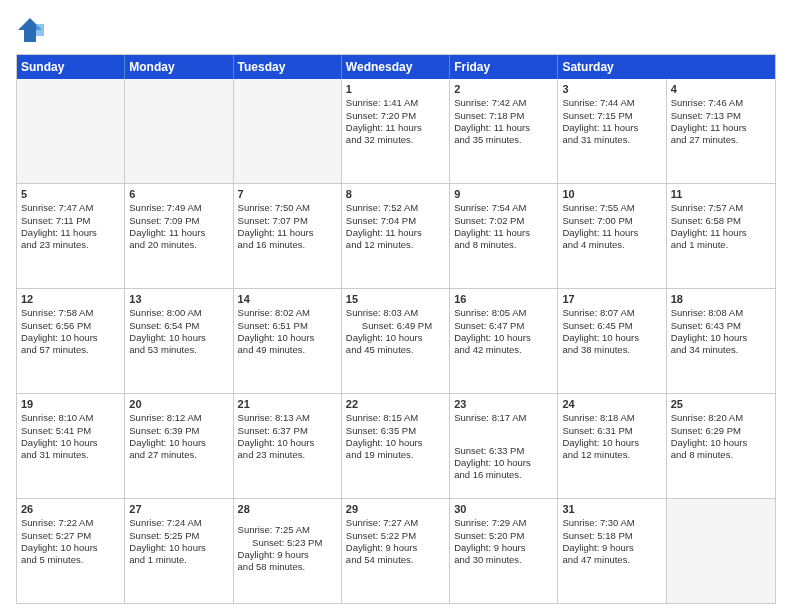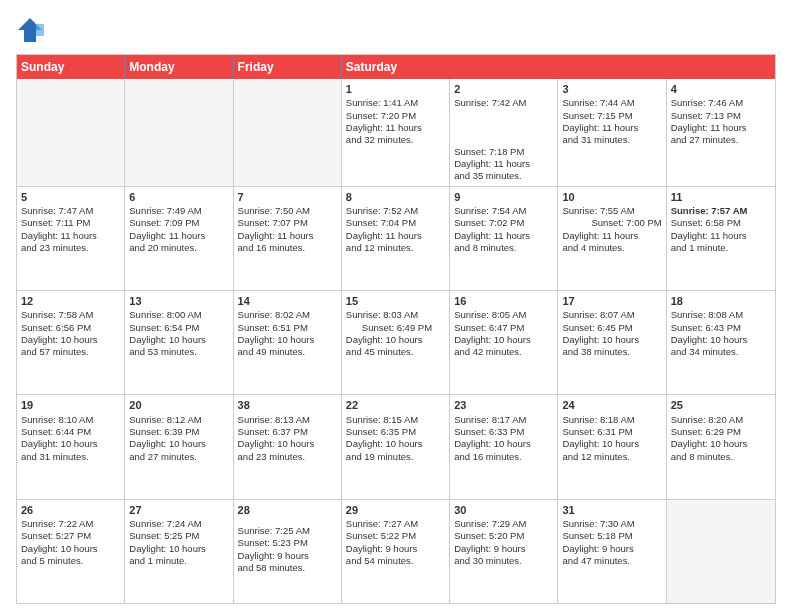"Sunday" .cal-header { background: #ef4444 -> #1d4ed8 }
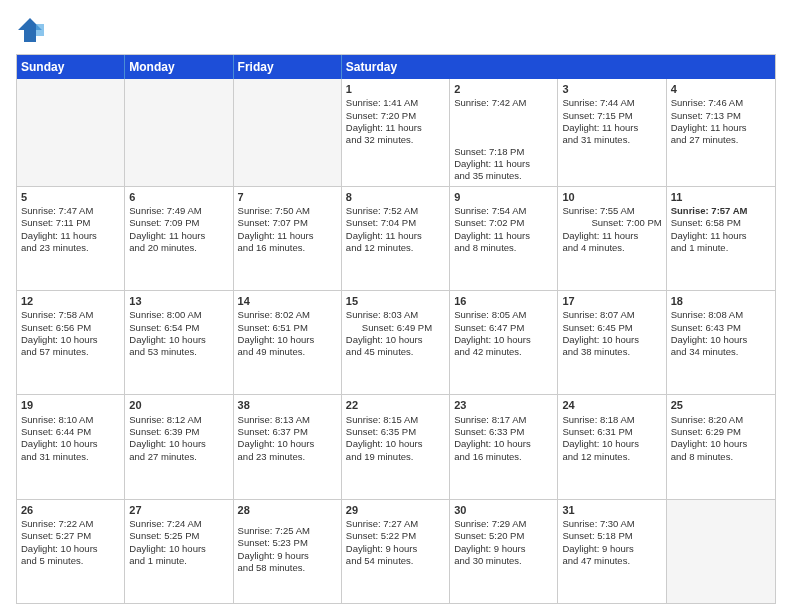"Tuesday" div.cal-header-cell { html: none -> <div>Tuesday</div> }
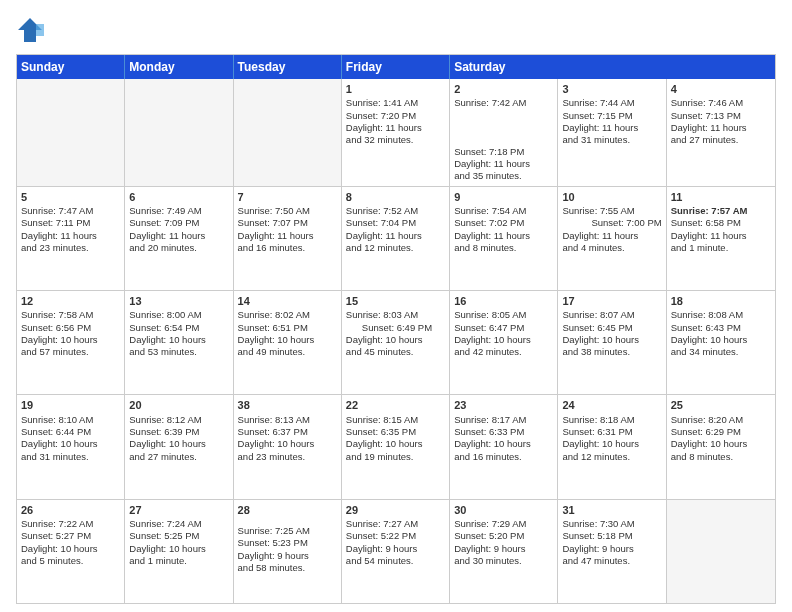"Wednesday" div.cal-header-cell { html: none -> <div>Wednesday</div> }
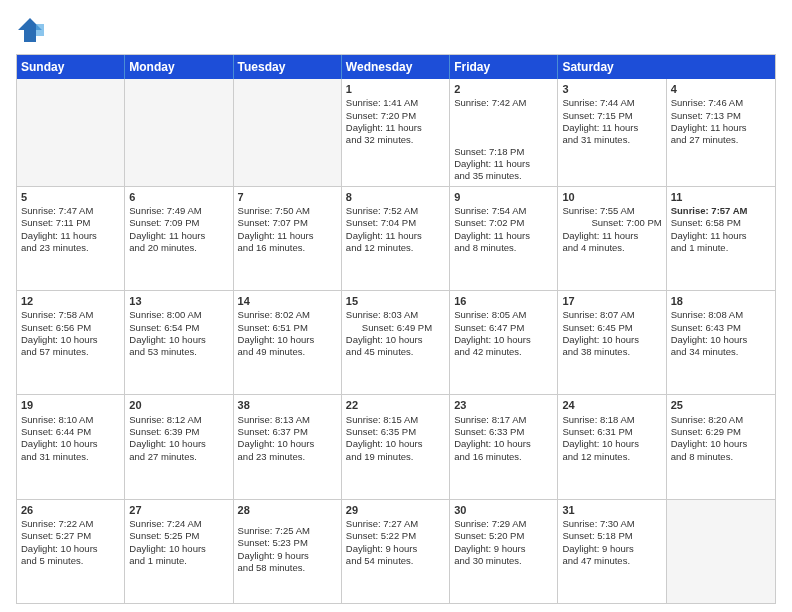"Sunset: 7:18 PM" span { margin-top: 36px -> none }
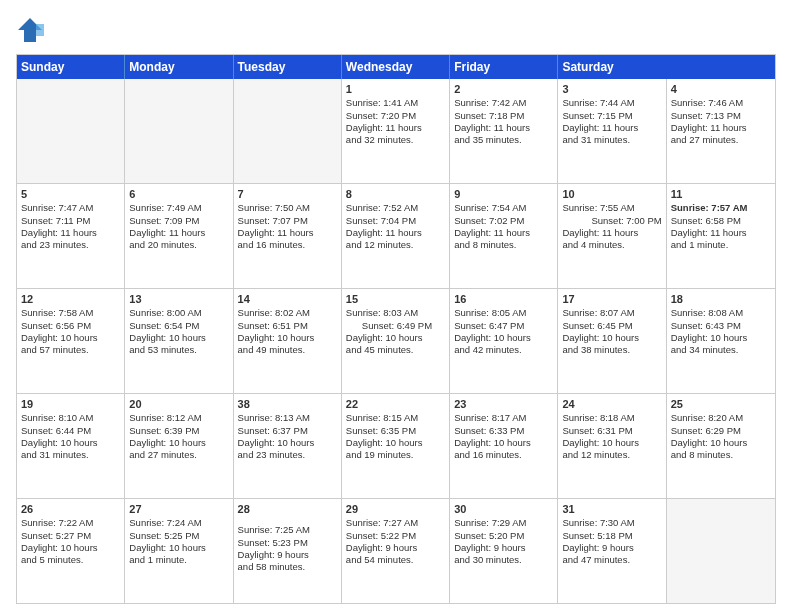"Sunrise: 7:57 AM" span { font-weight: bold -> none }
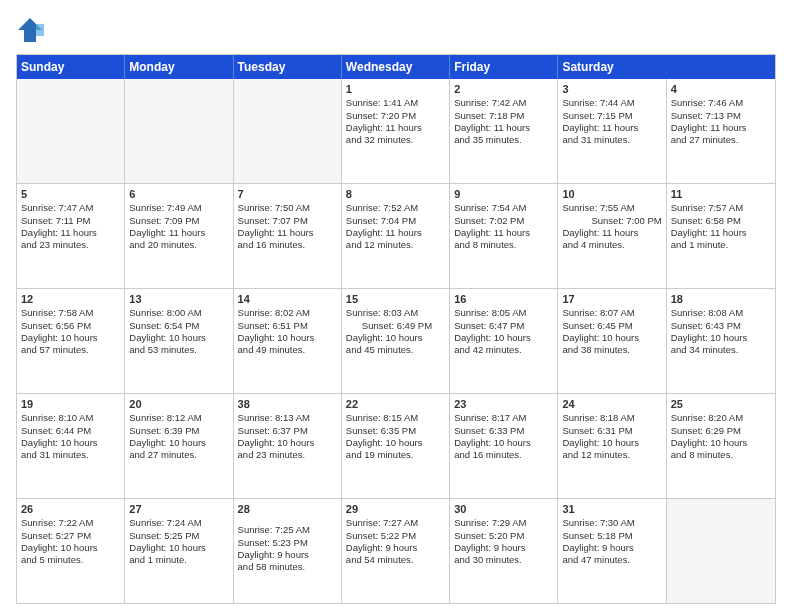"Sunset: 7:00 PM" span { text-align: right -> none }
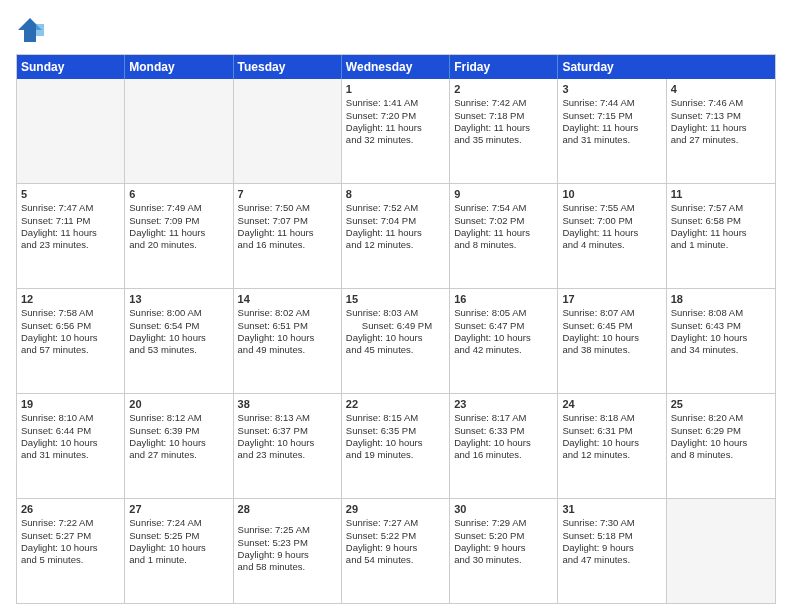"38" span.day-num { text: 38 -> 21 }
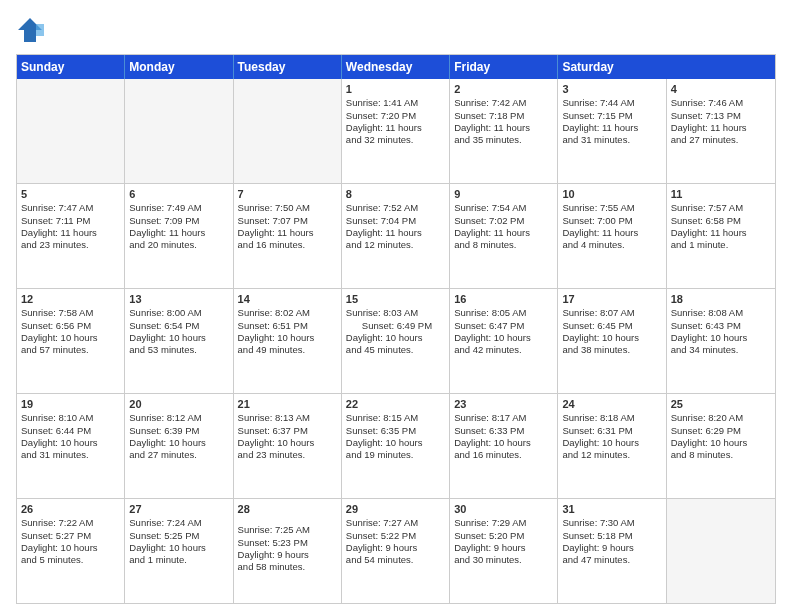"Sunset: 6:44 PM" span { text: 6:44 -> 5:41 }
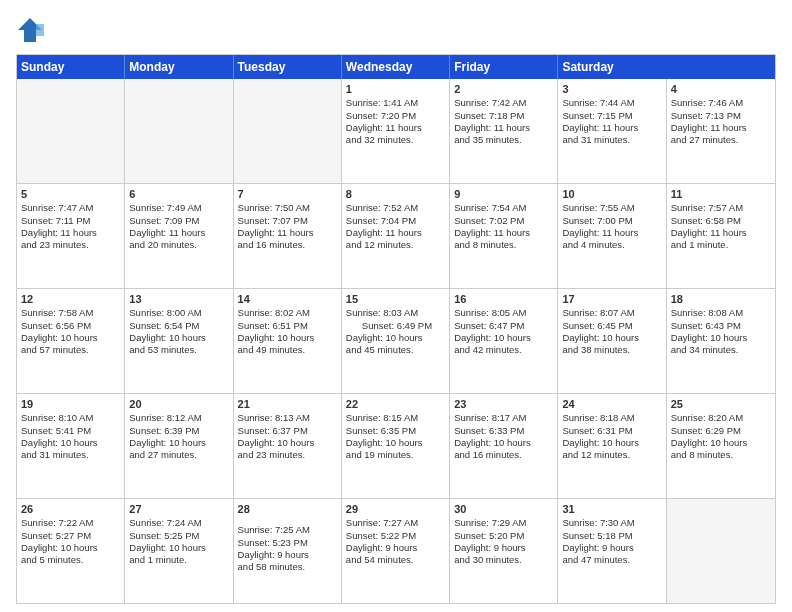"Sunset: 6:33 PM" span { margin-top: none -> 20px }
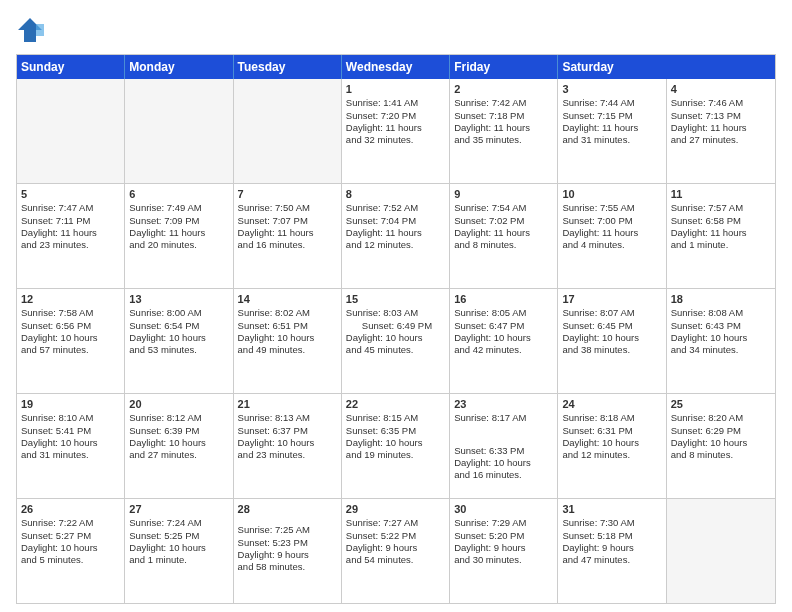"Sunset: 5:23 PM" span { text-align: none -> center }
